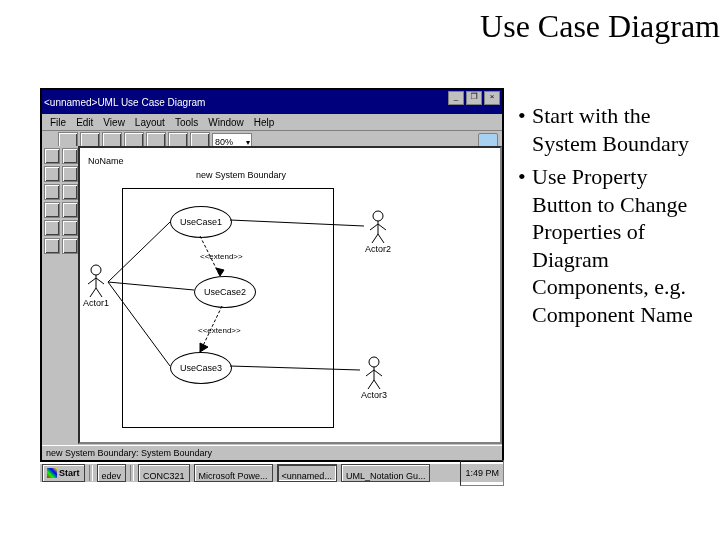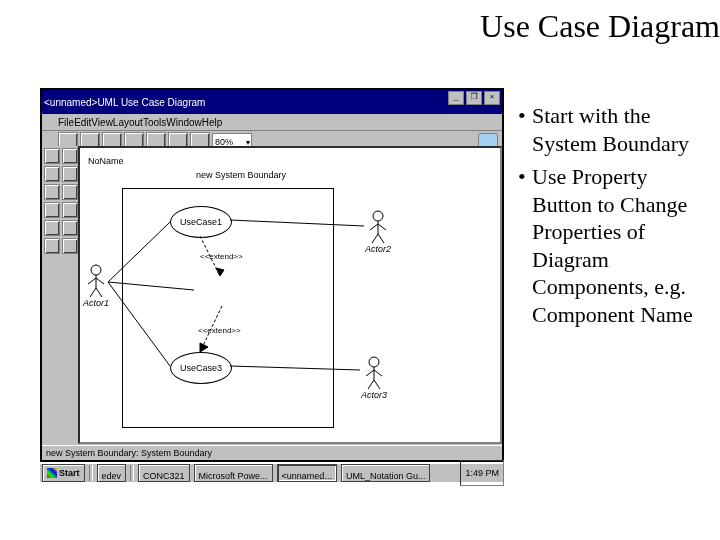"File" .menubar { gap: none -> 10px; padding: 0 16px -> 0 8px }
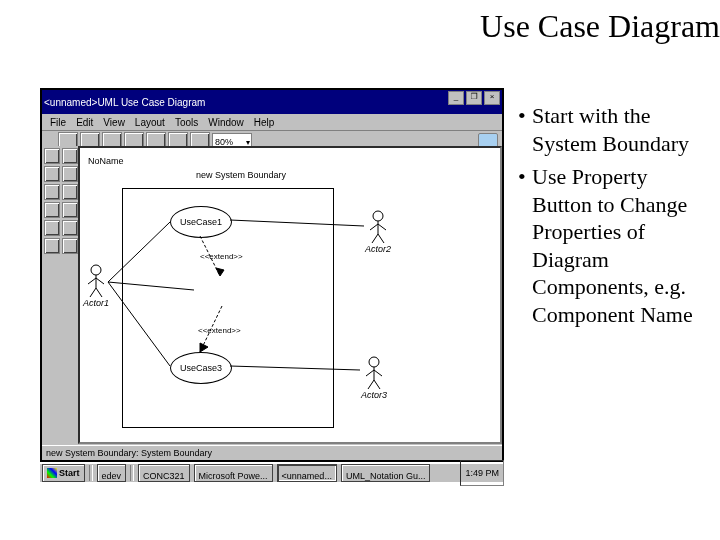"Actor2" .actor .alabel { font-style: italic -> none }
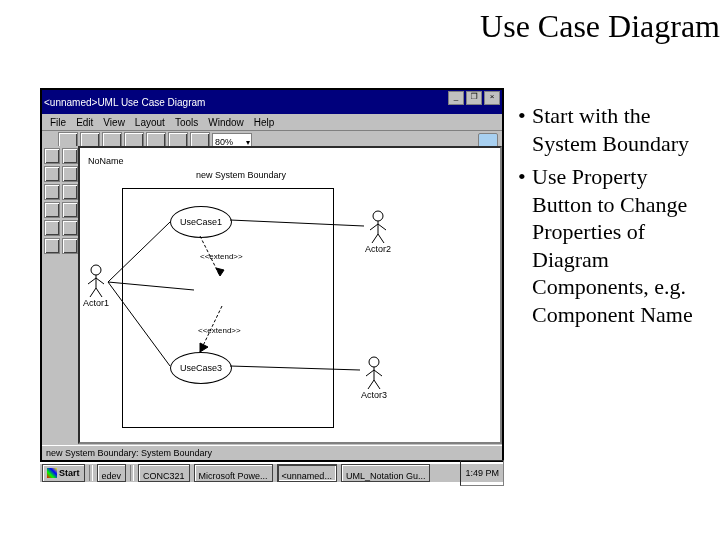"UseCase2" div.usecase { html: none -> <div> <span>UseCase2</span> </div> }
